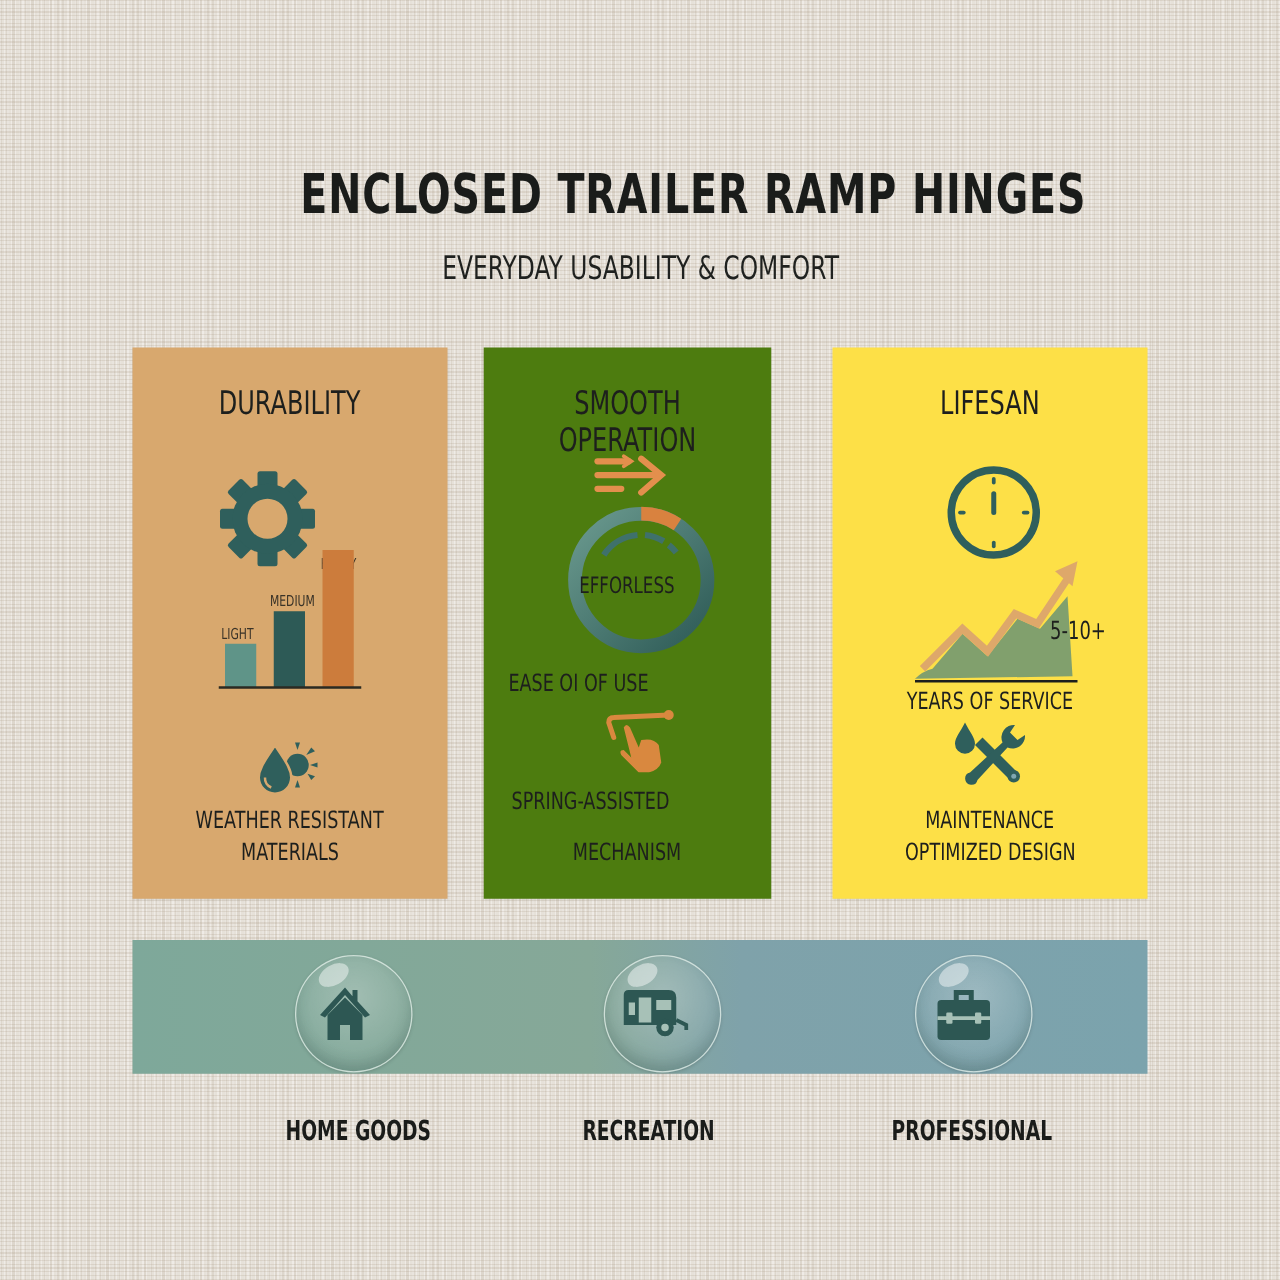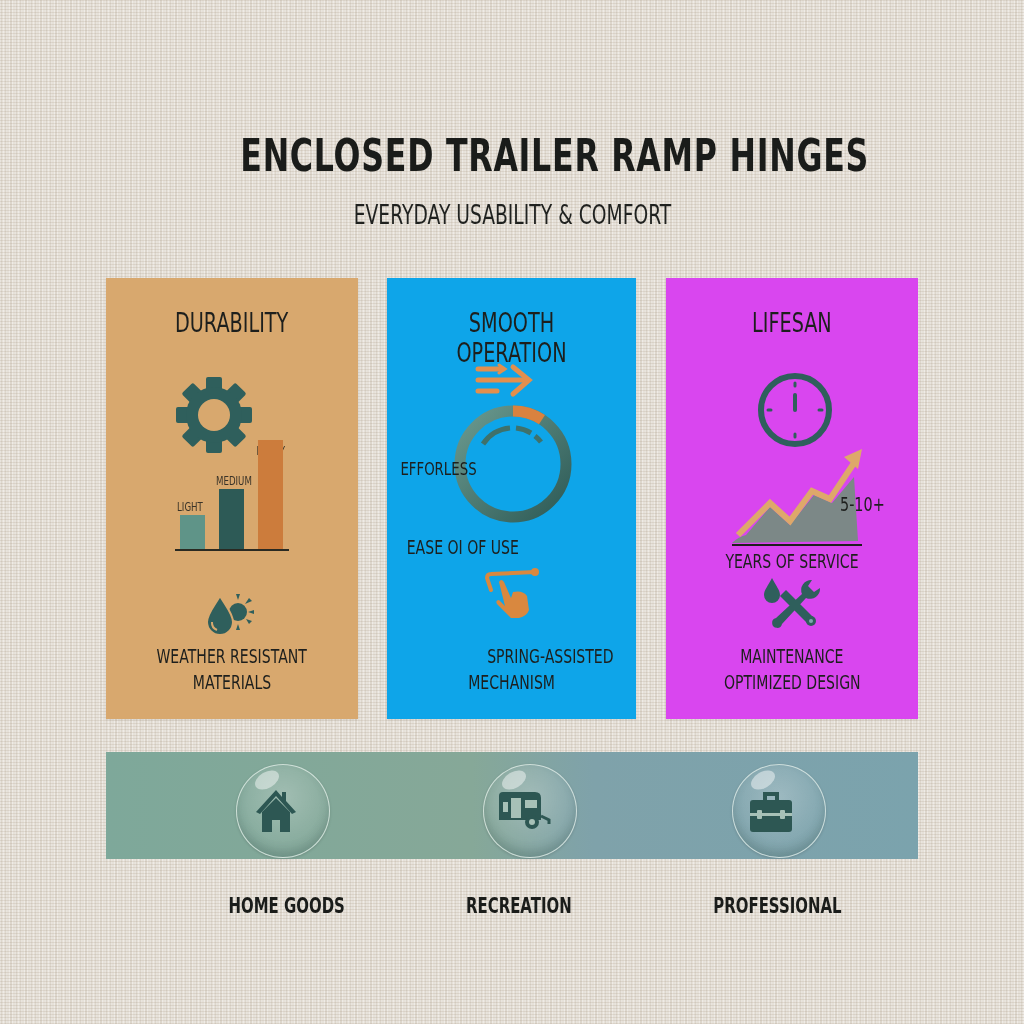"SMOOTH OPERATION" #panel-smooth { background: #0ea5e9 -> #4d7c0f; width: 249px -> 230px }
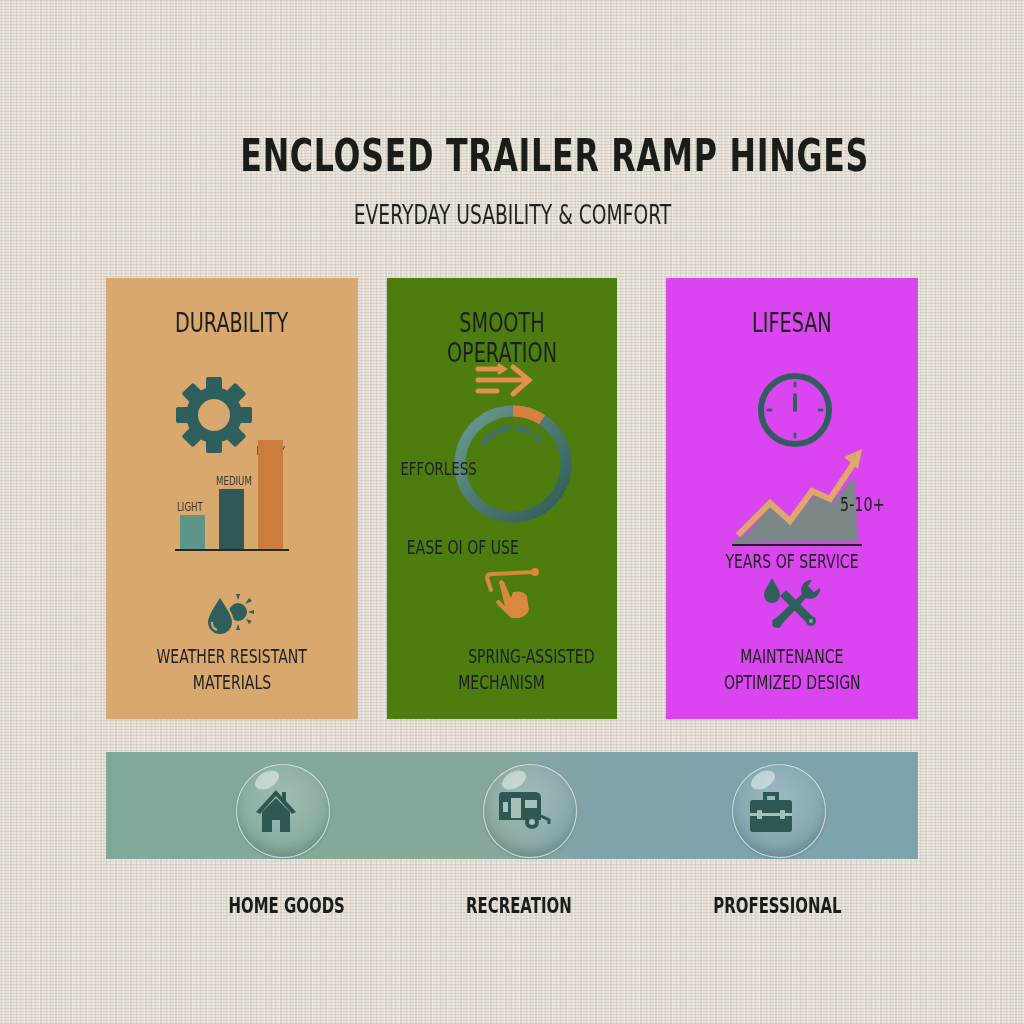"LIFESAN" #panel-lifespan { background: #d946ef -> #fde047 }
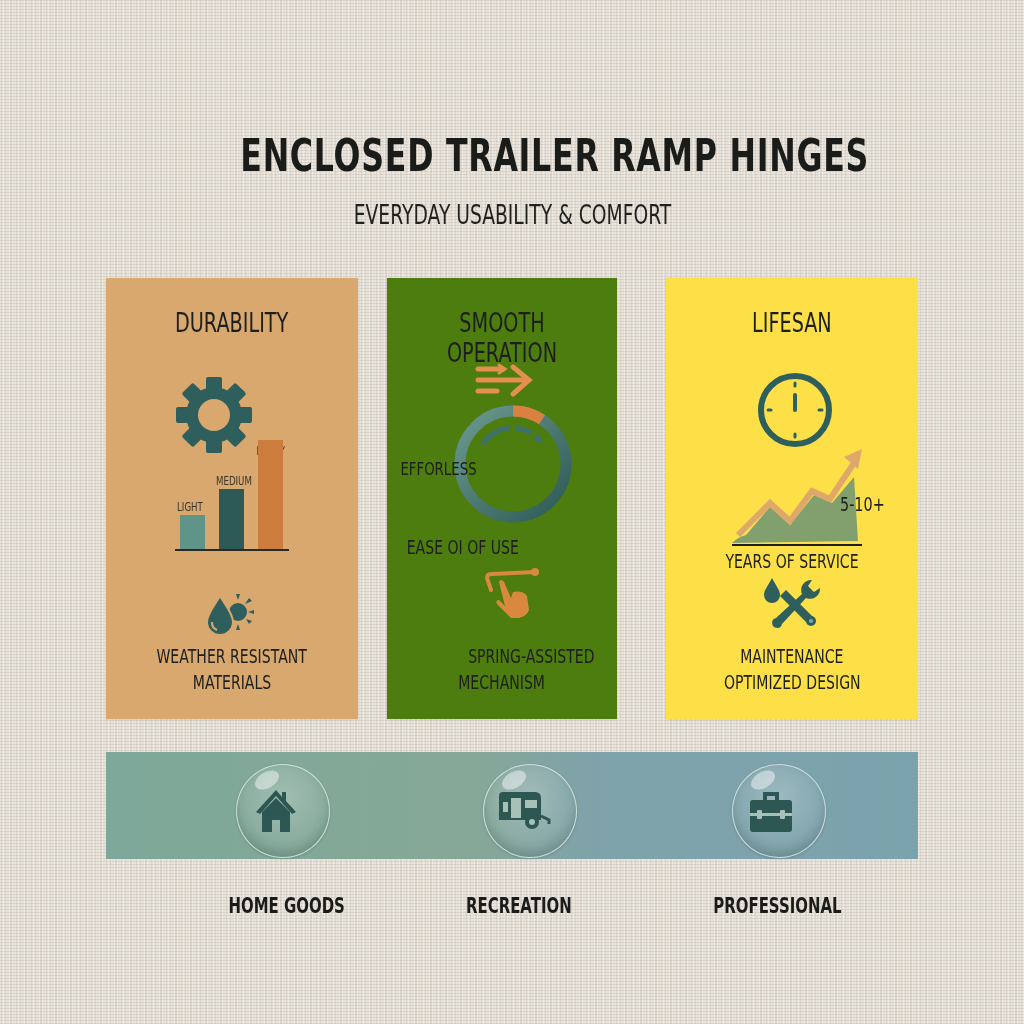"EFFORLESS" div.abs { text-align: none -> center }
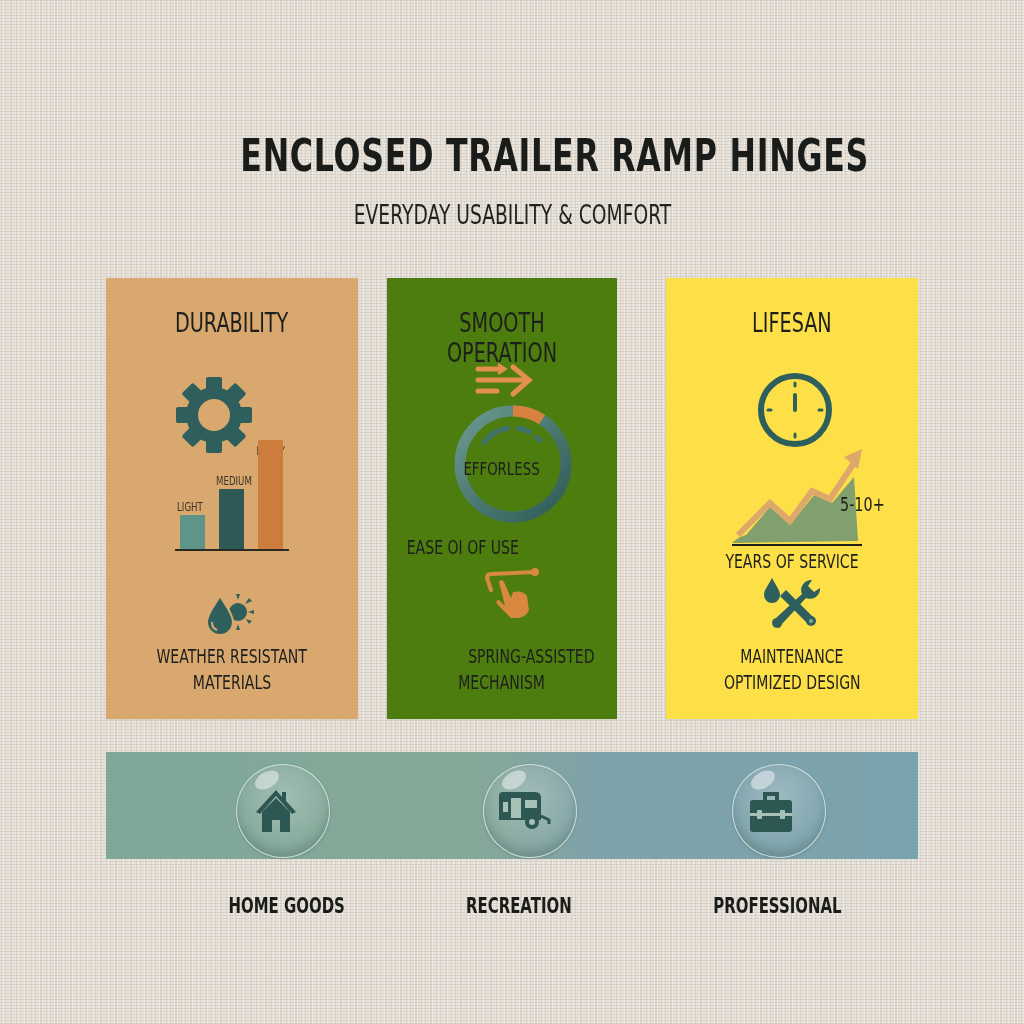"SPRING-ASSISTED" div.abs { text-align: right -> left; top: 367px -> 352px }
